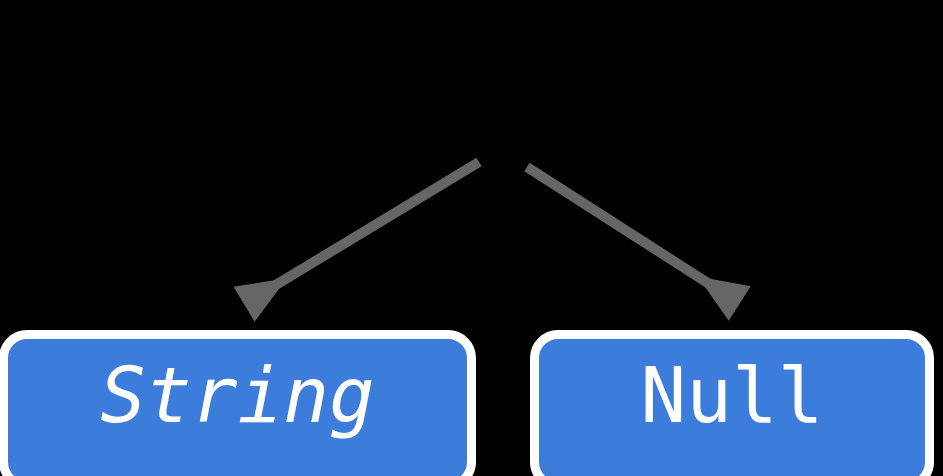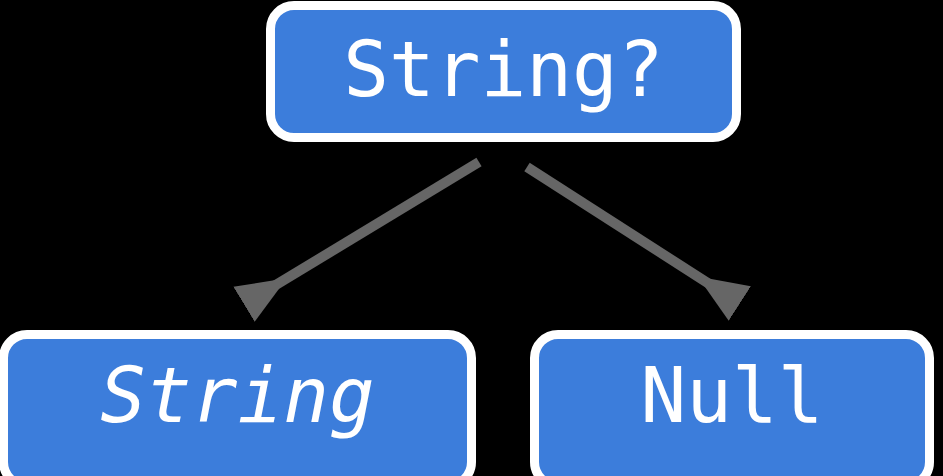"String?" div.type-node { html: <div> <span>String?</span> </div> -> none }
